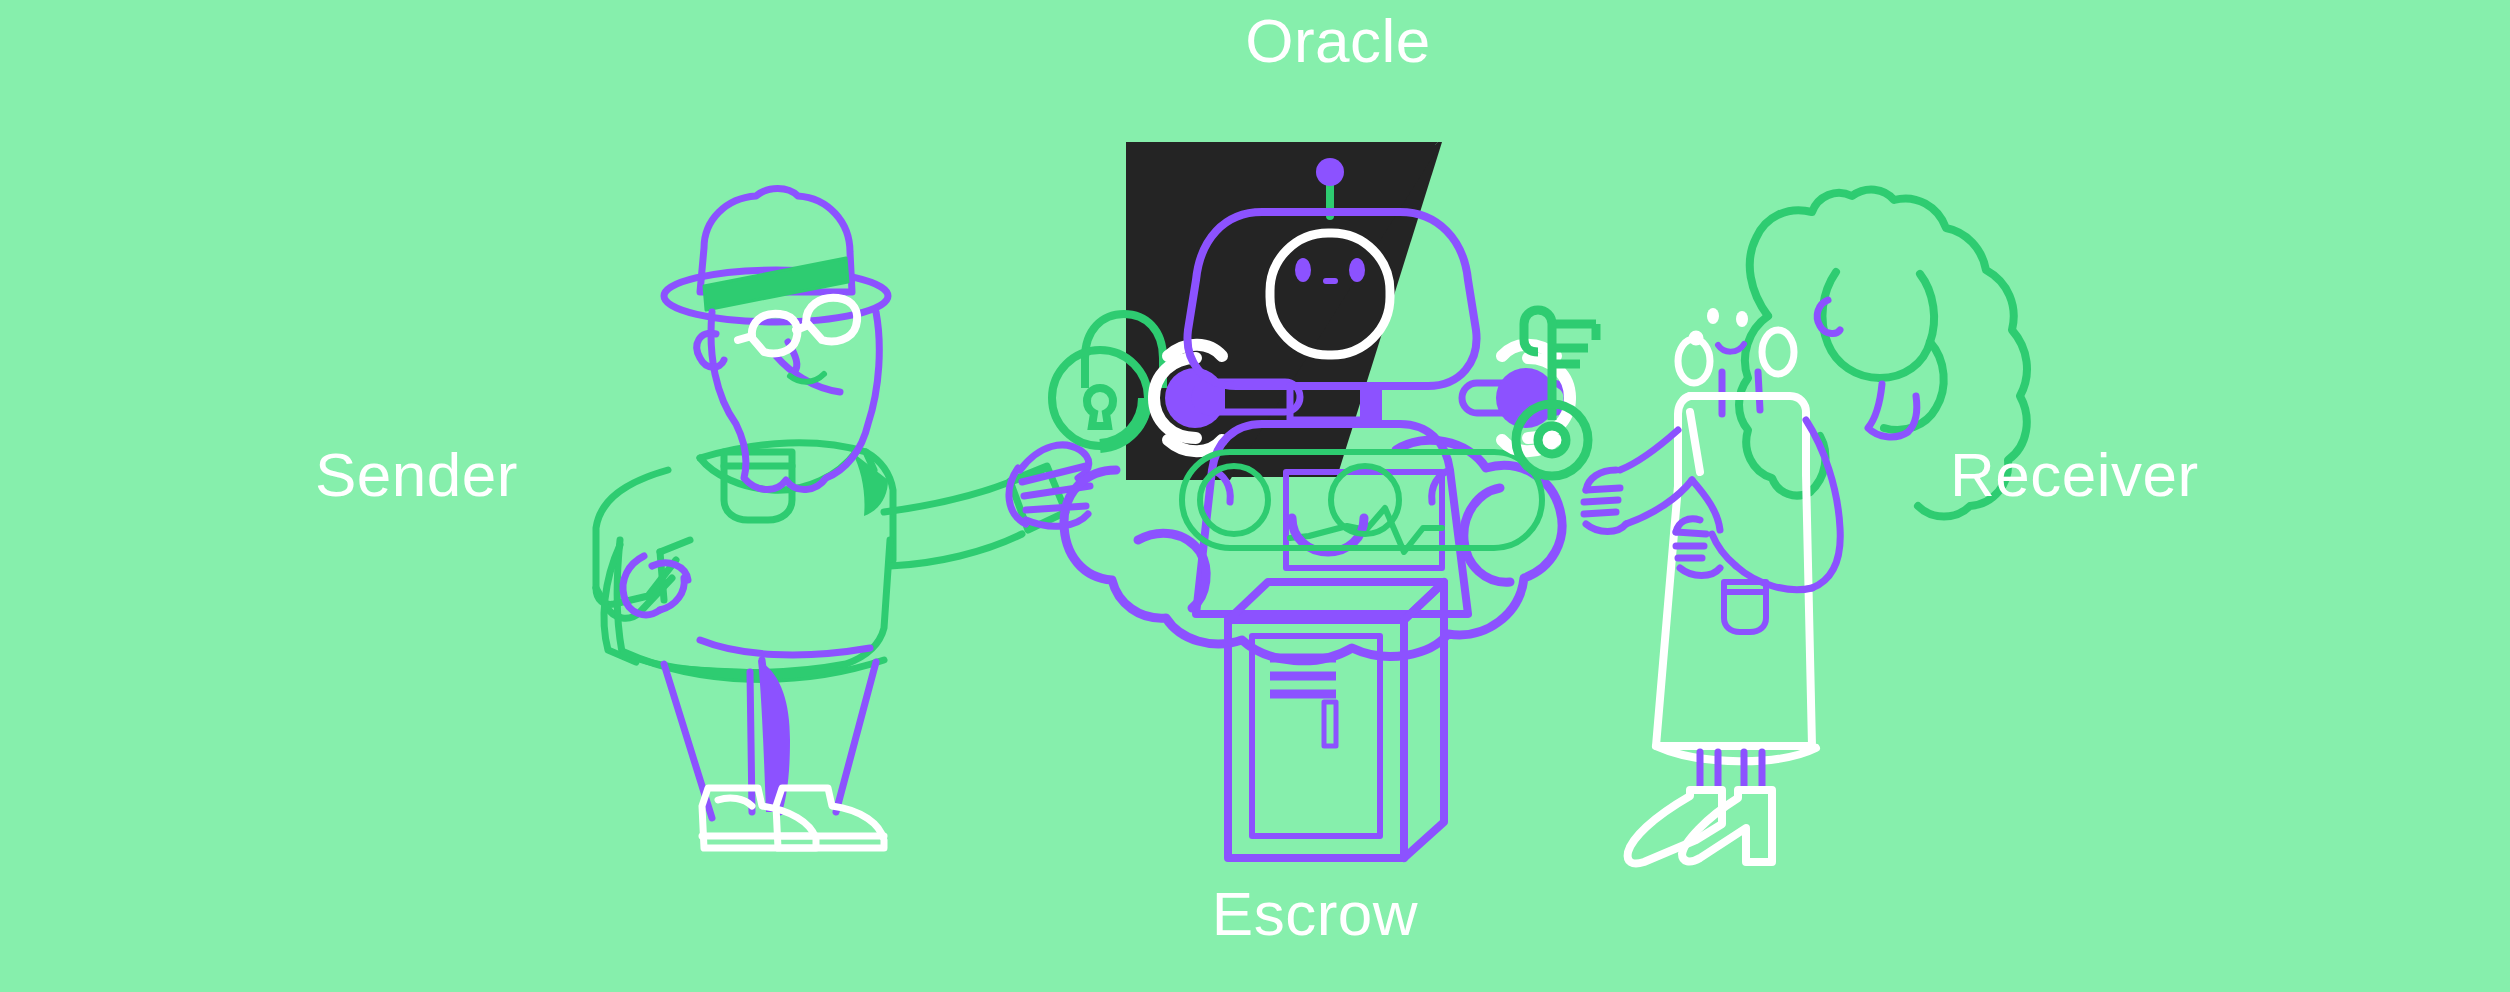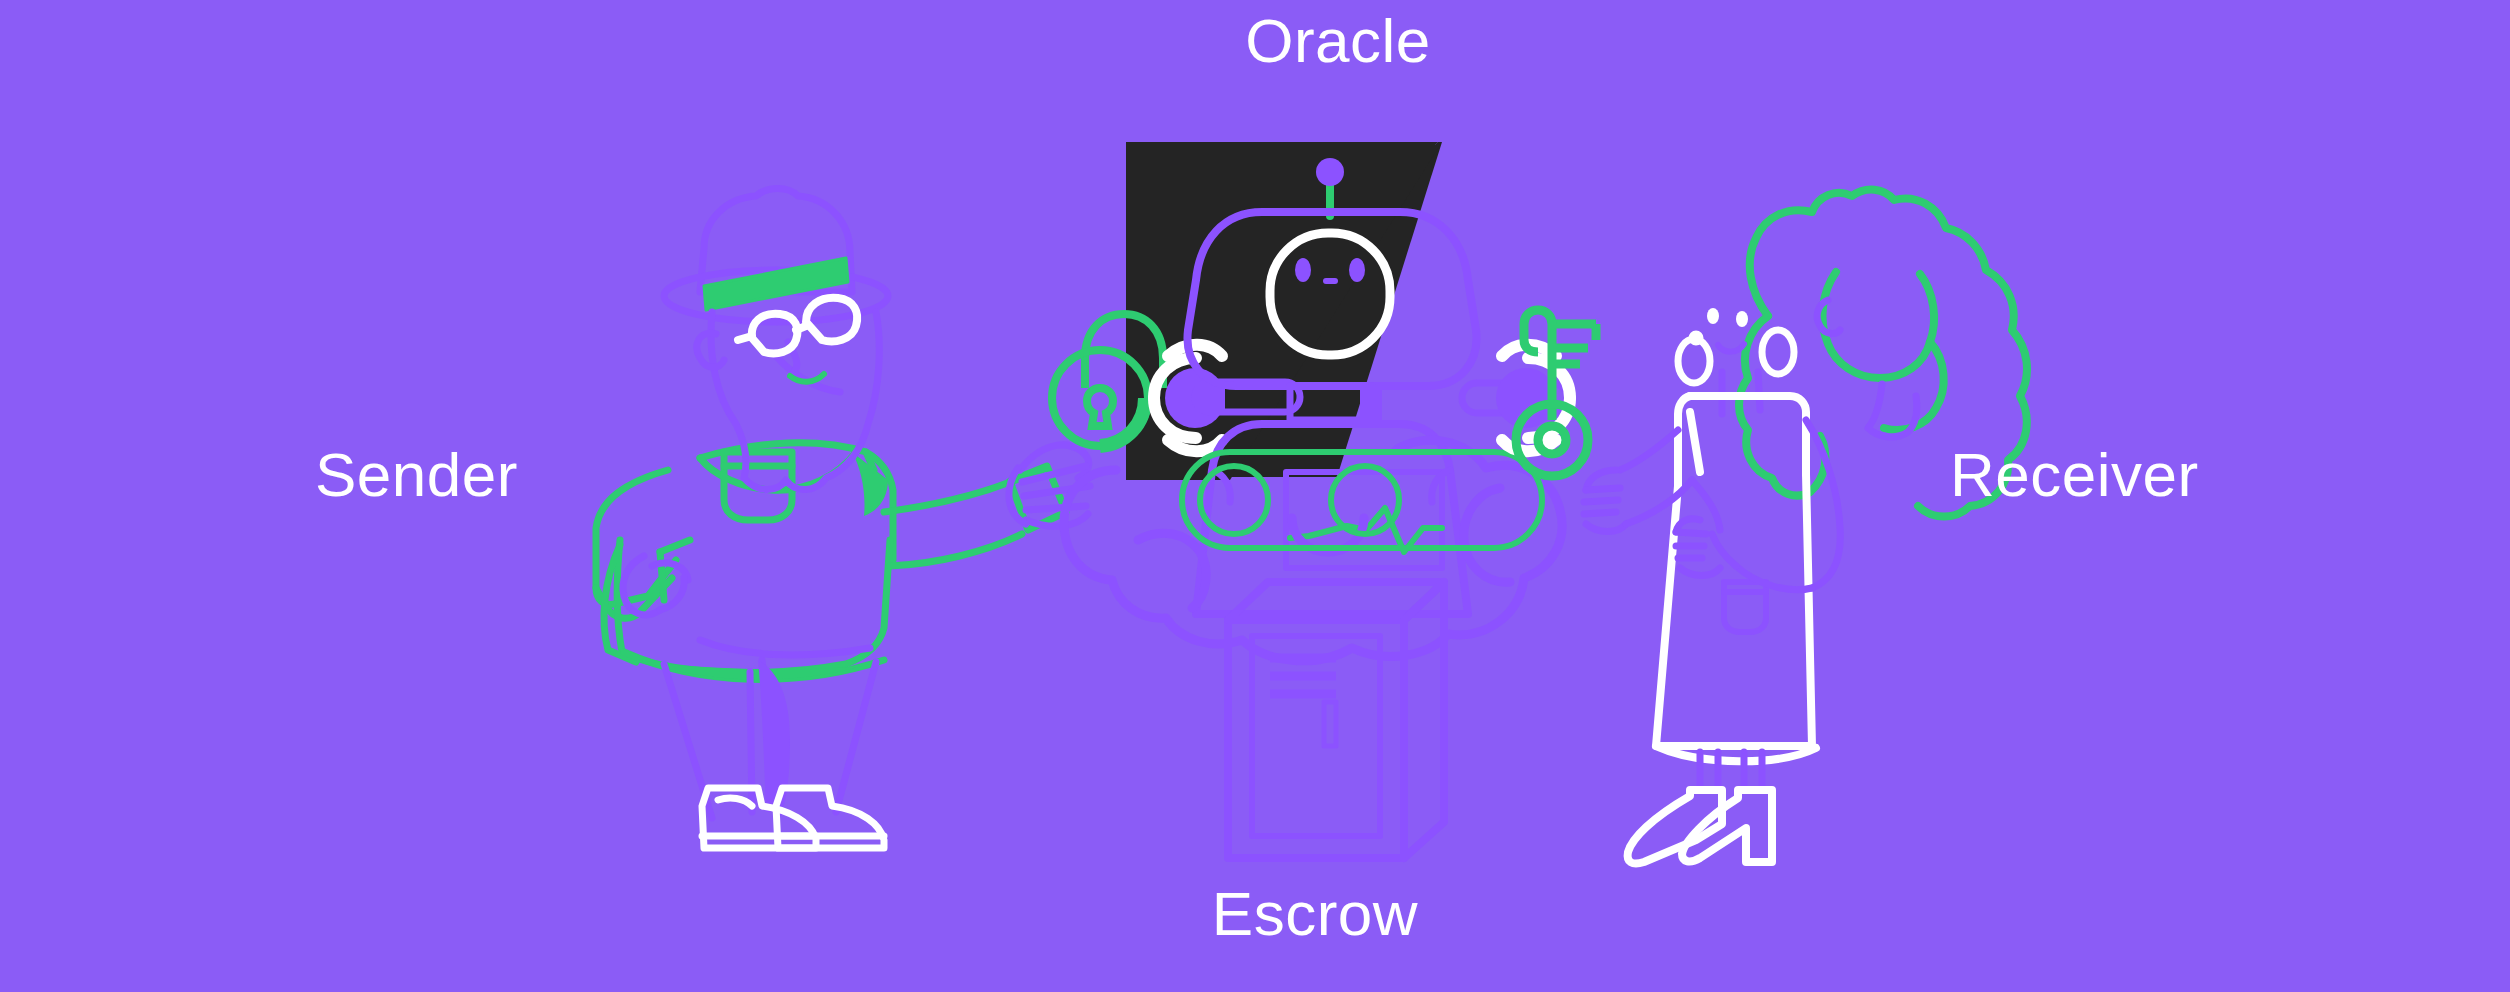"Oracle" #scene { background: #8b5cf6 -> #86efac }
